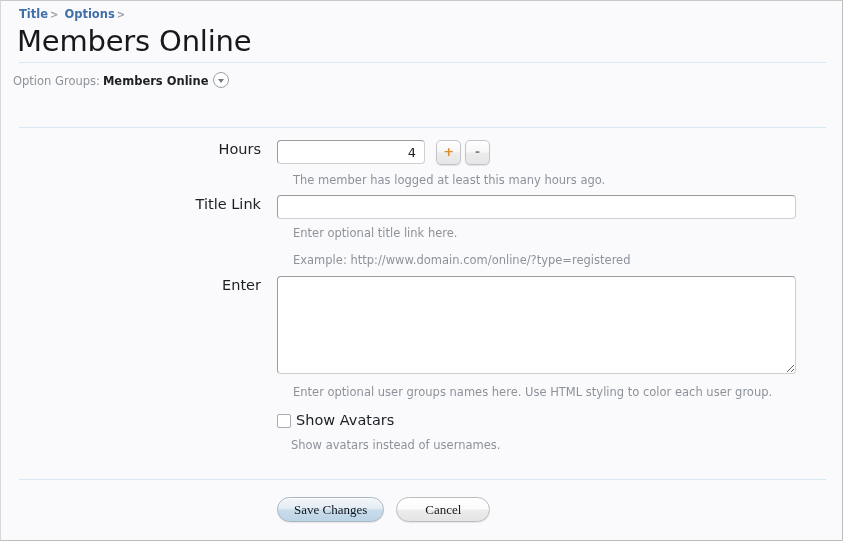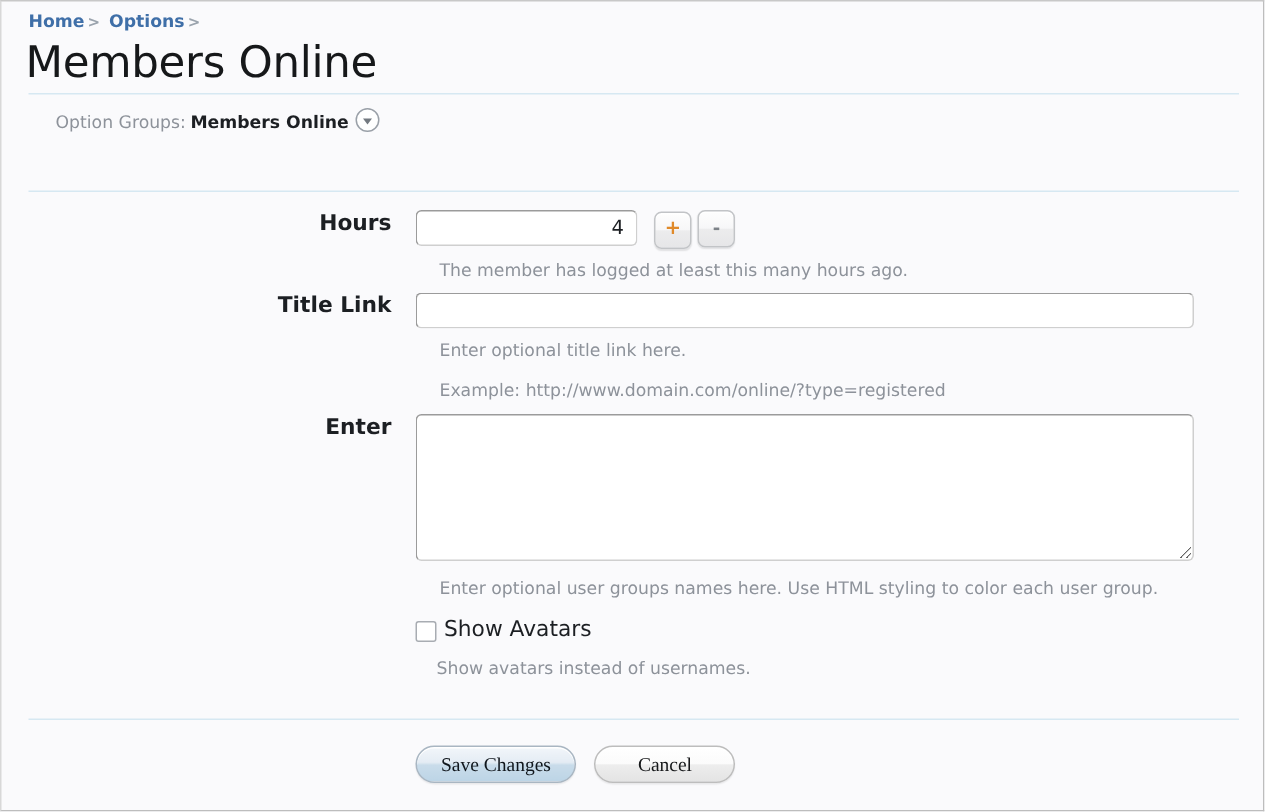"Home" a { text: Home -> Title }
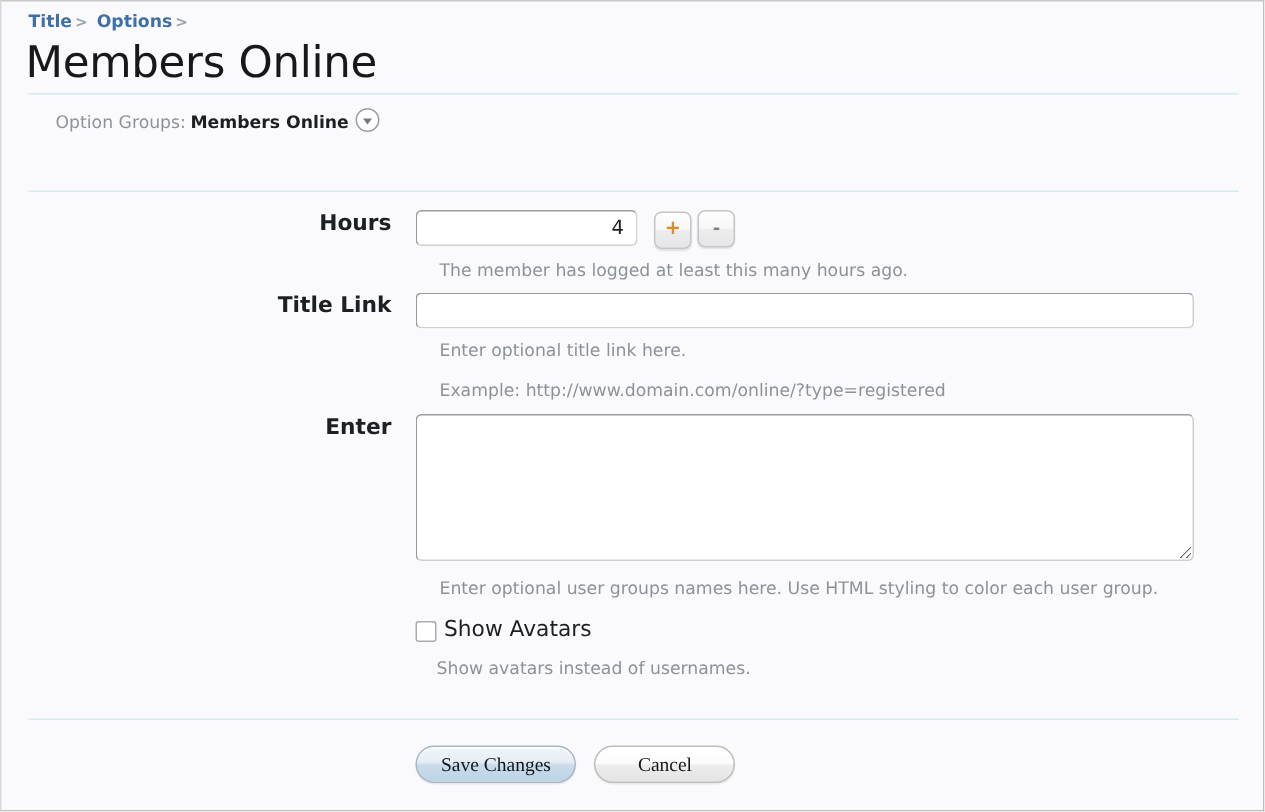"Option Groups: Members Online" .optgroups { left: 36px -> 12px }
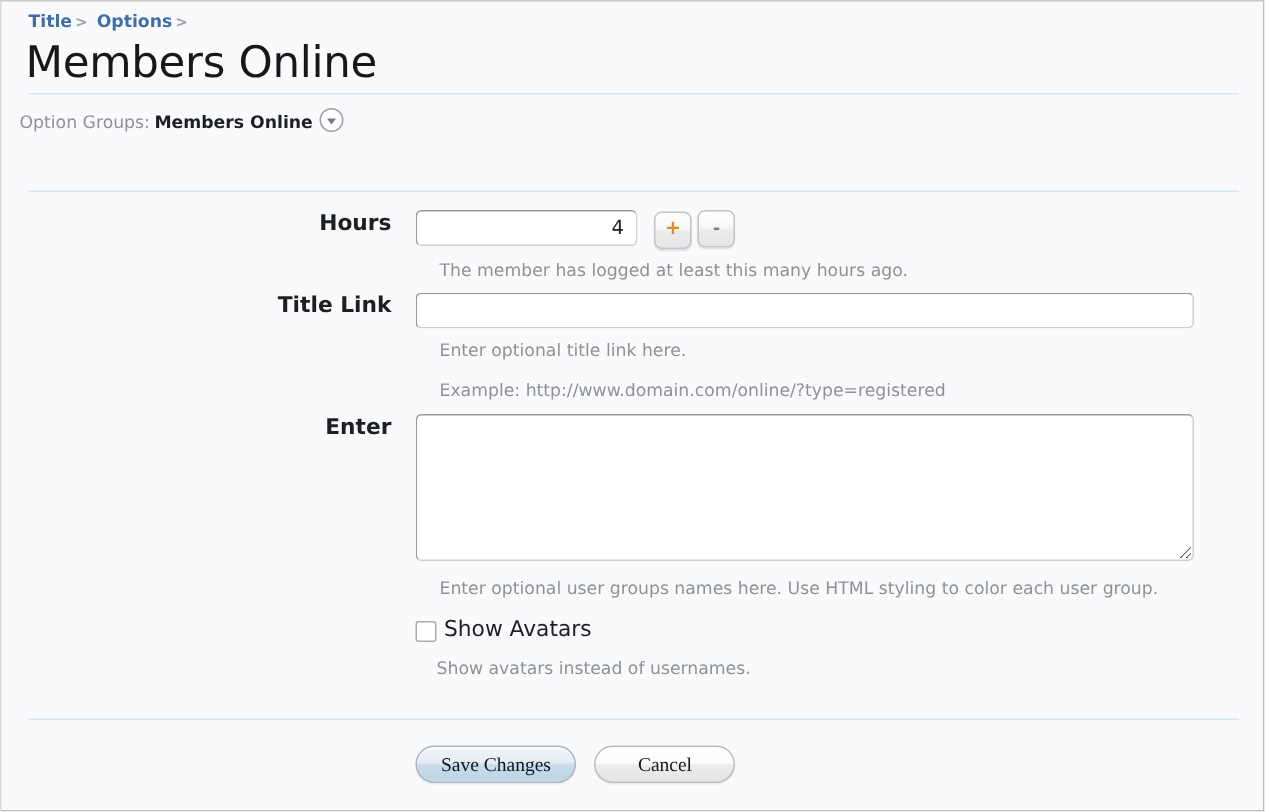"Hours" .field-label { font-weight: 700 -> 400 }
